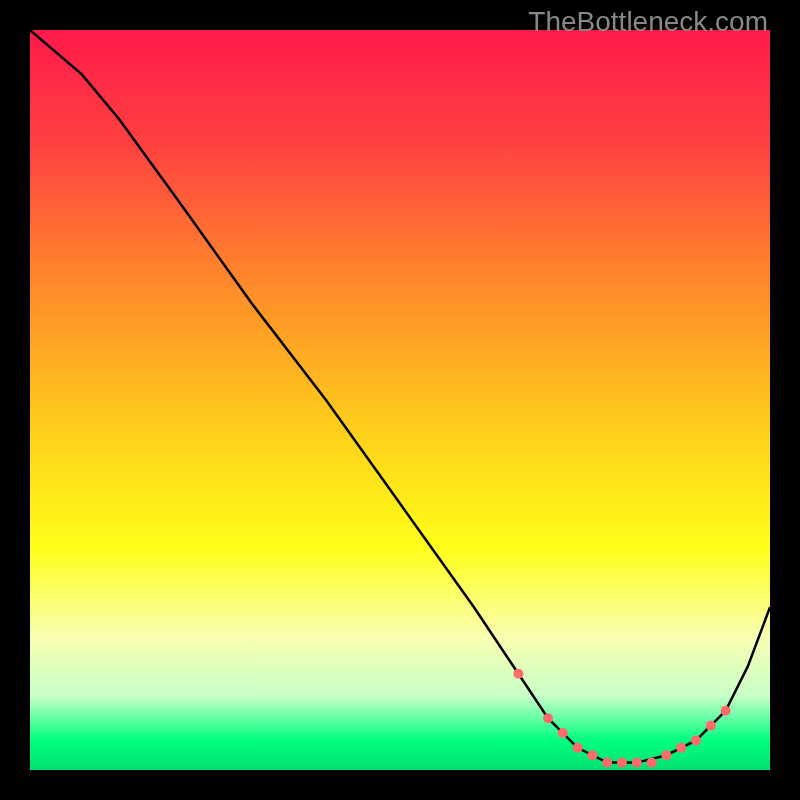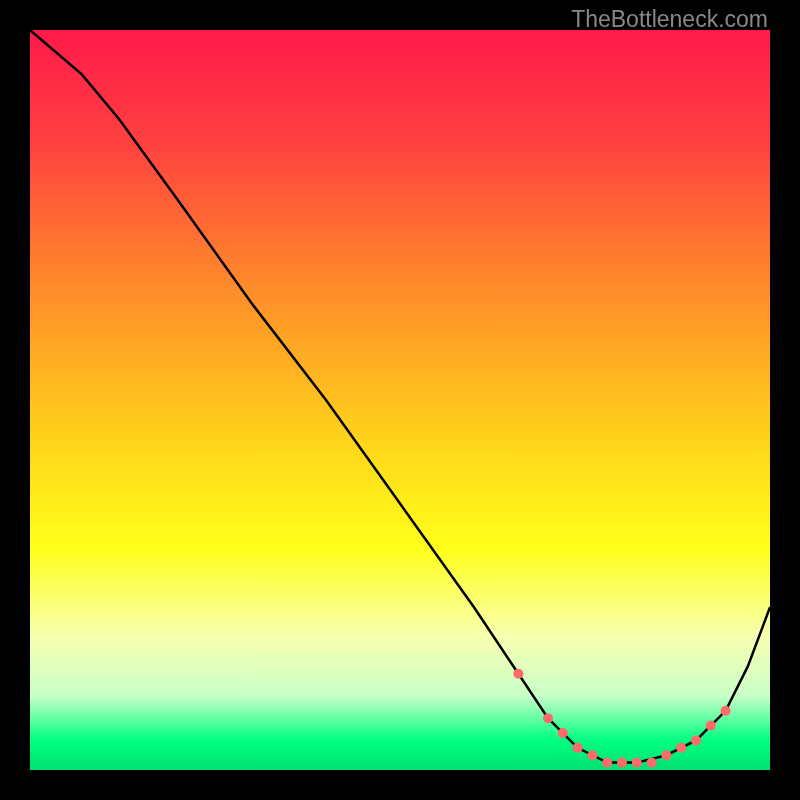"TheBottleneck.com" .attribution { font-size: 23px -> 28px }
